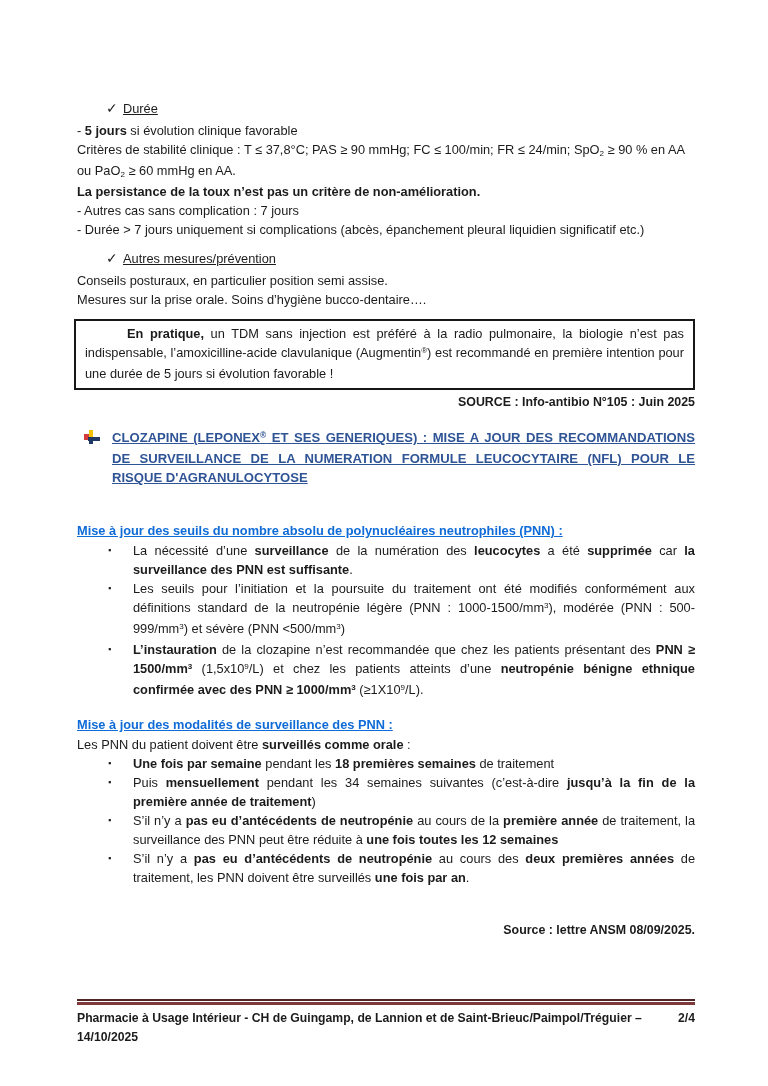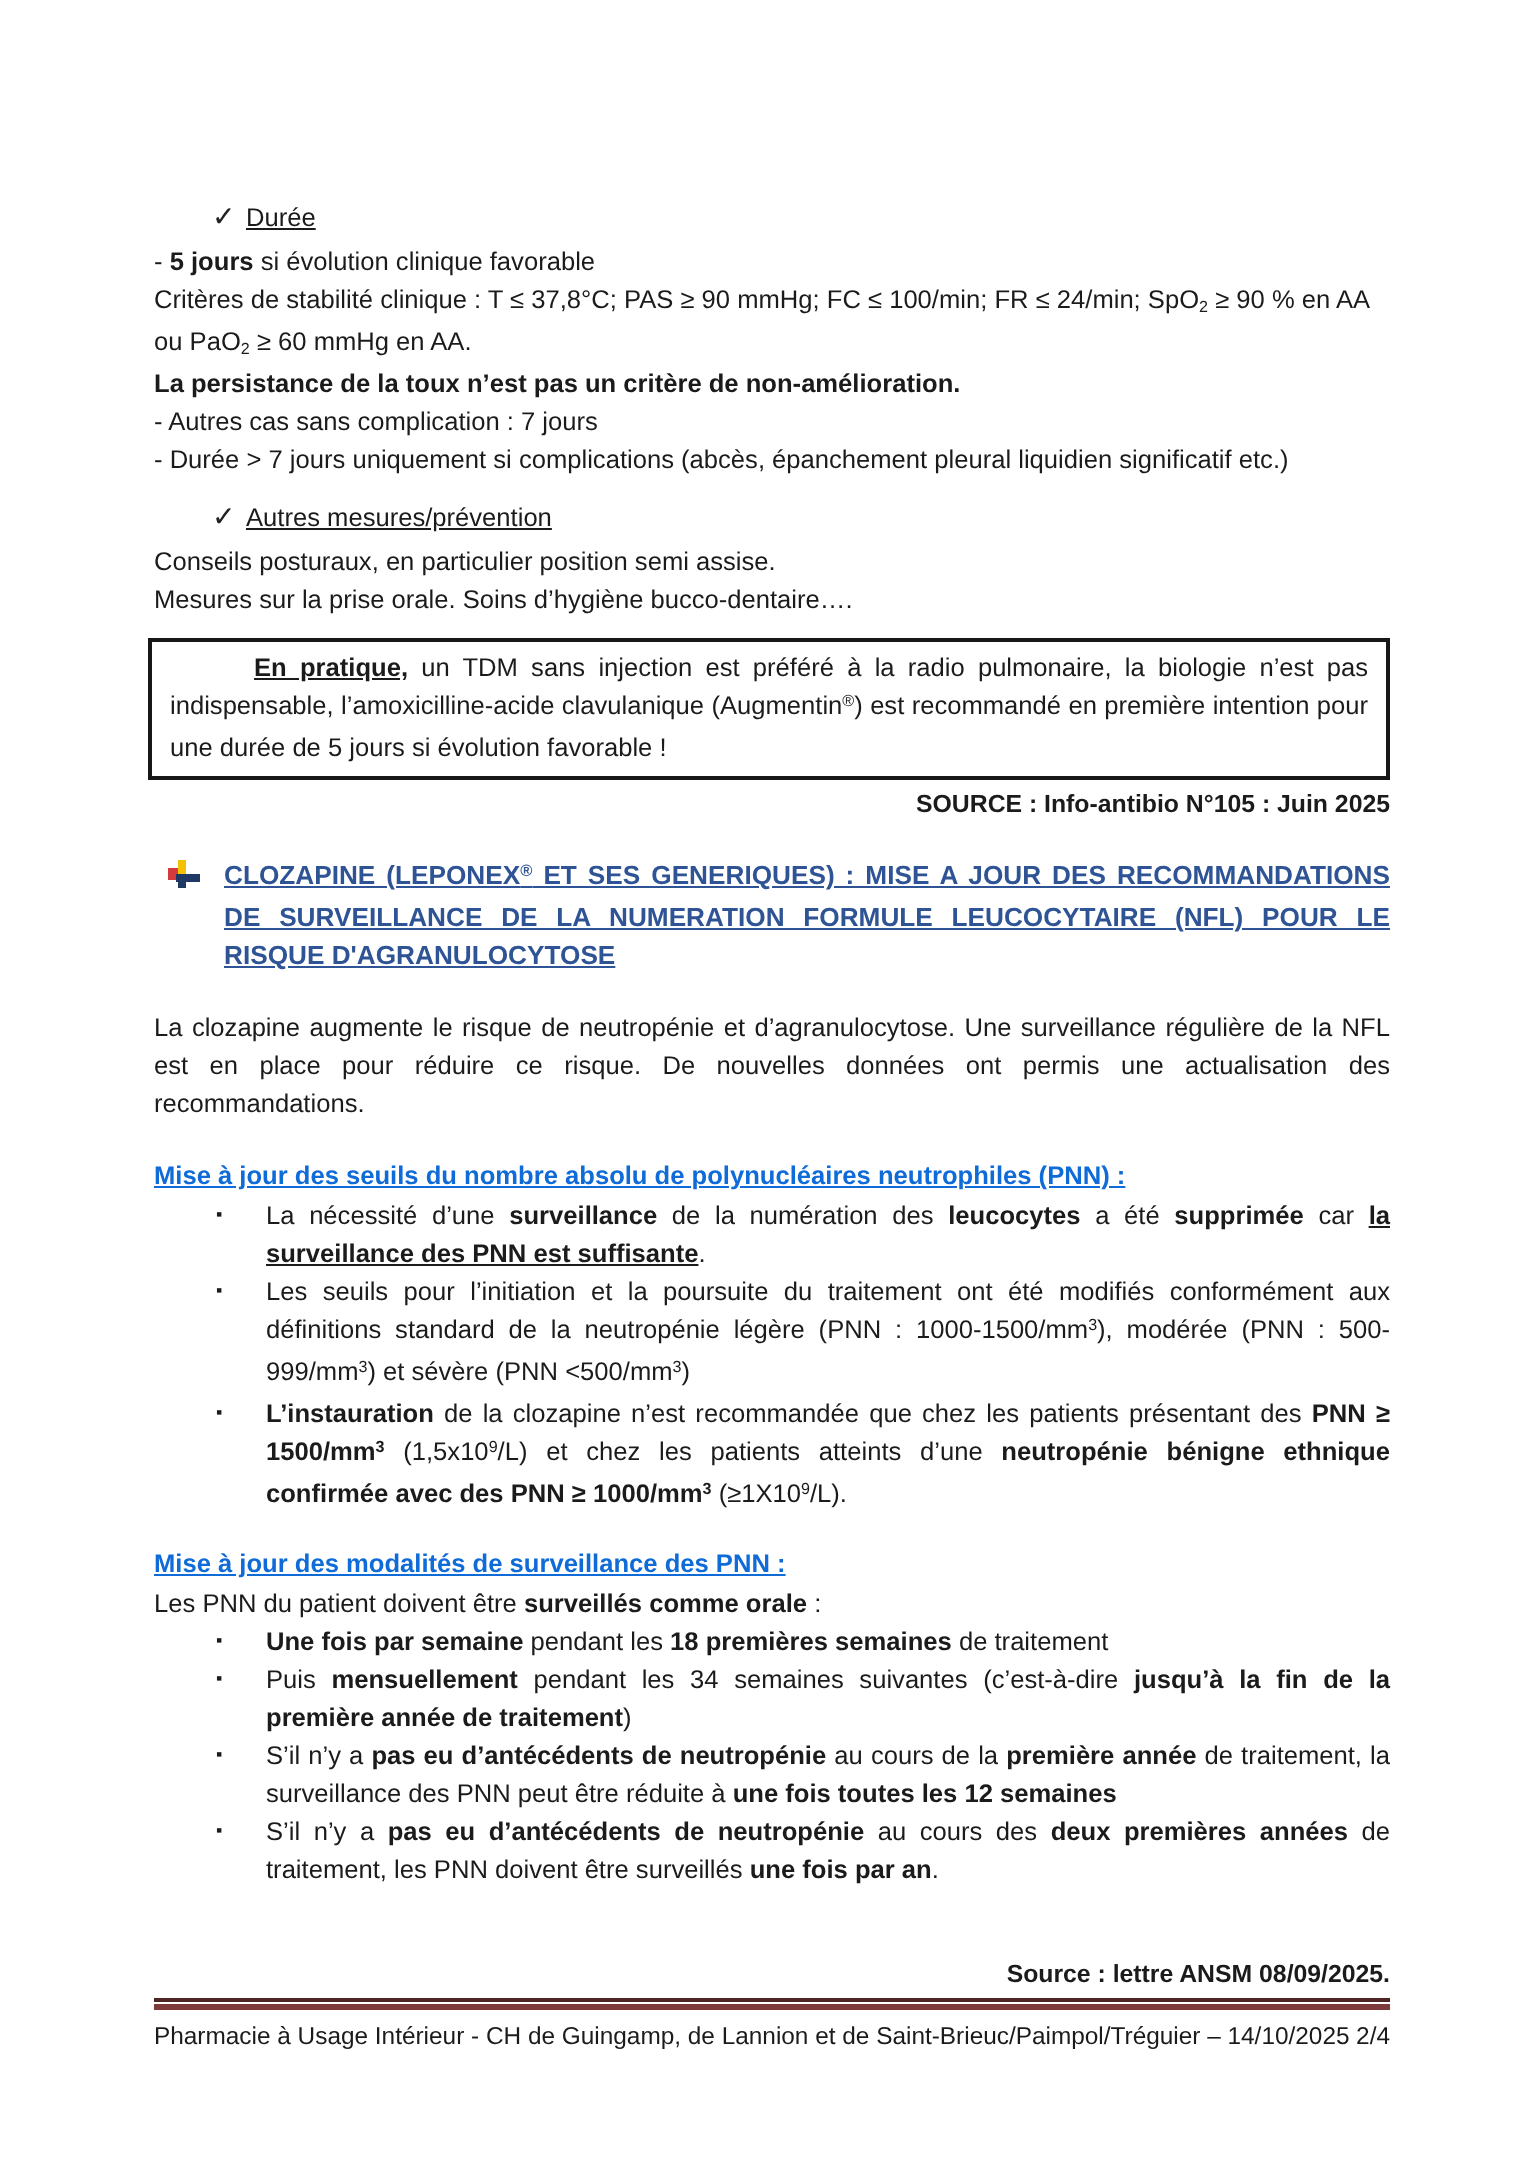"En pratique," .ru { text-decoration: underline -> none }
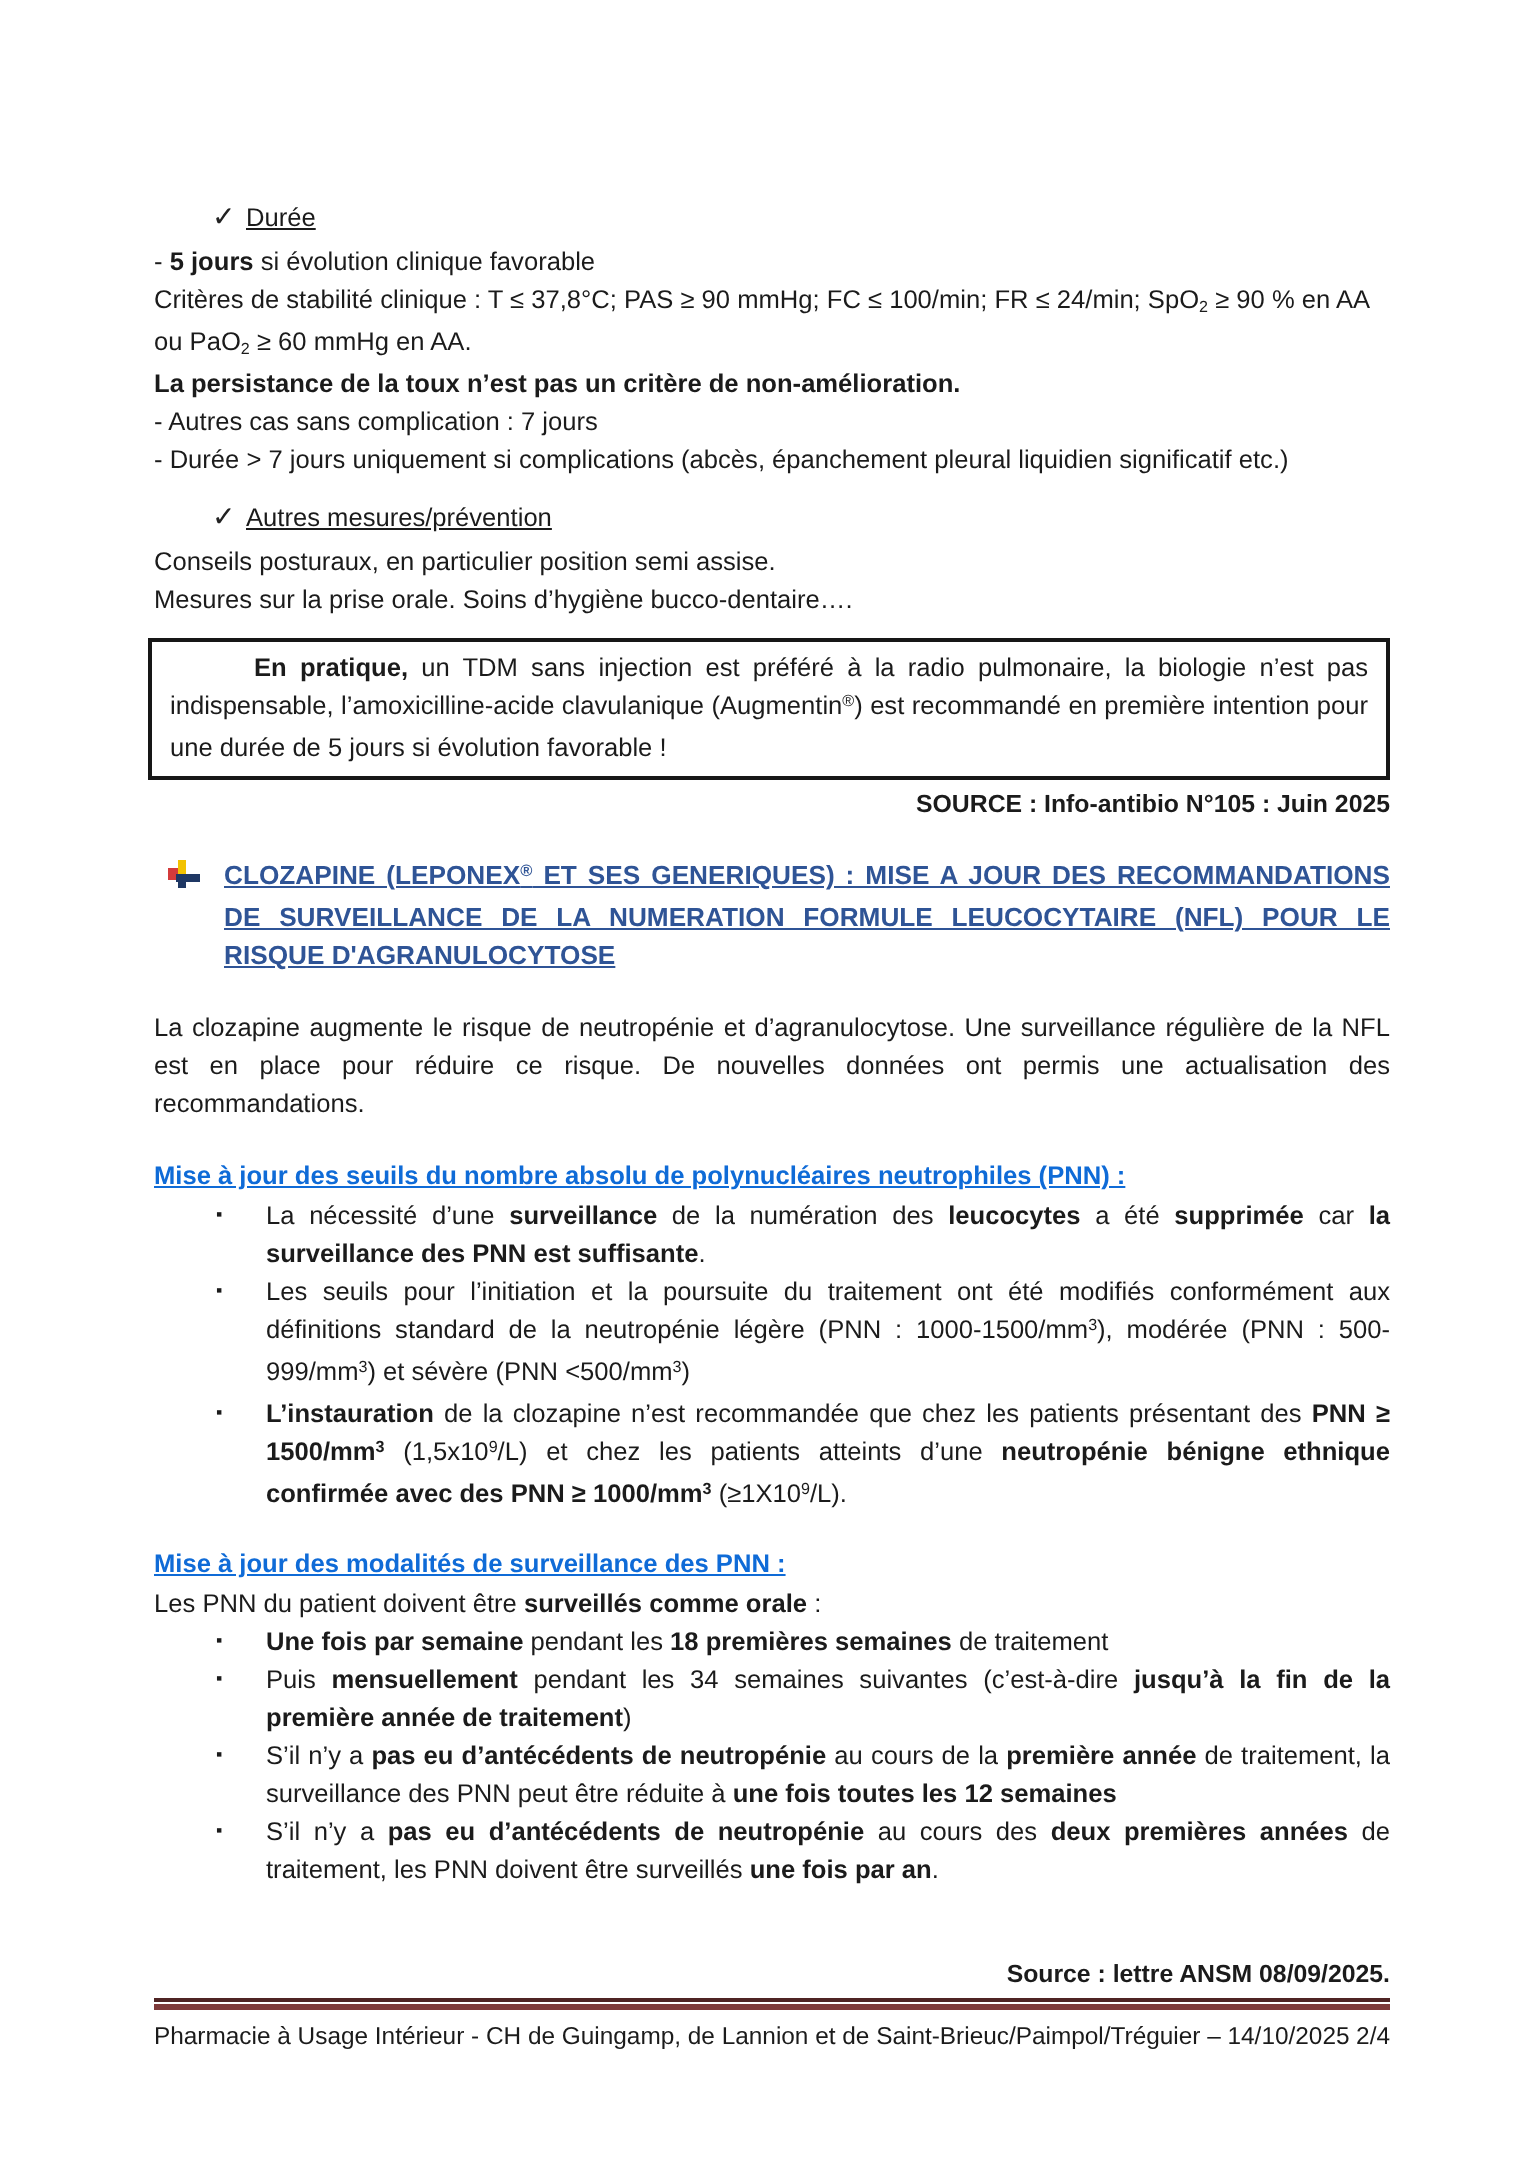"La clozapine augmente le risque" p.just { html: <p><span>La clozapine augmente le risque de neutropénie et d’agranulocytose. Une surveillance régulière de la NFL est en place pour réduire ce risque. De nouvelles données ont permis une actualisation des recommandations.</span></p> -> none }
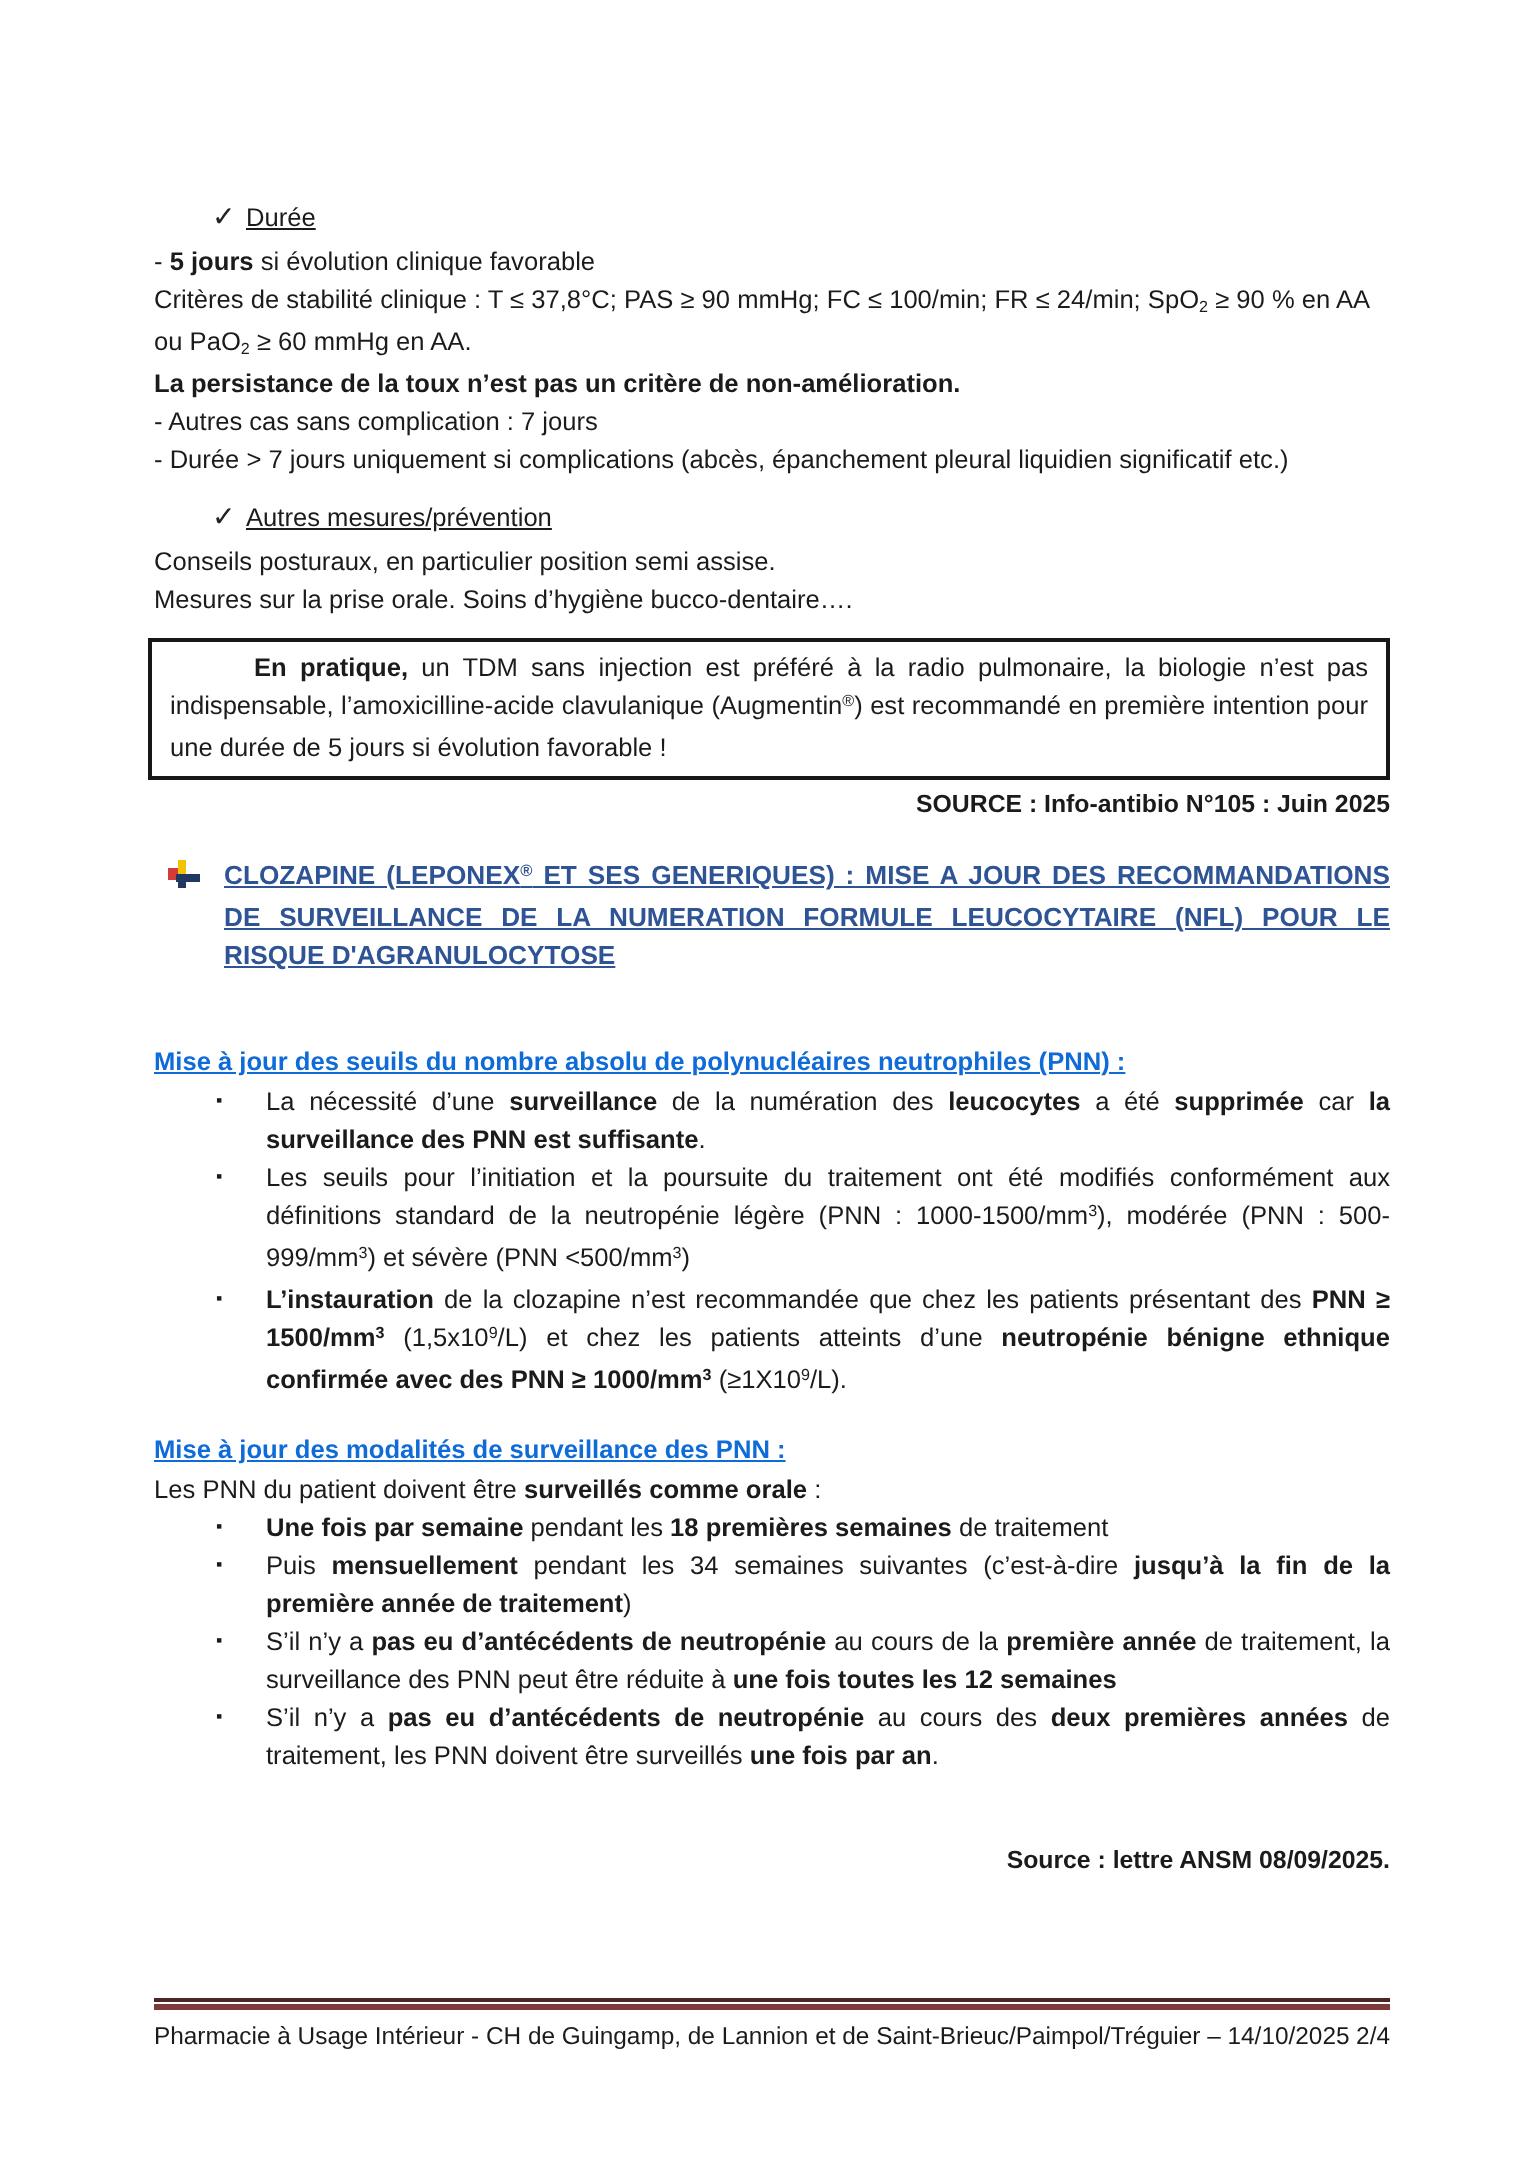"Pharmacie à Usage Intérieur -" .footer-row { font-weight: none -> bold }
